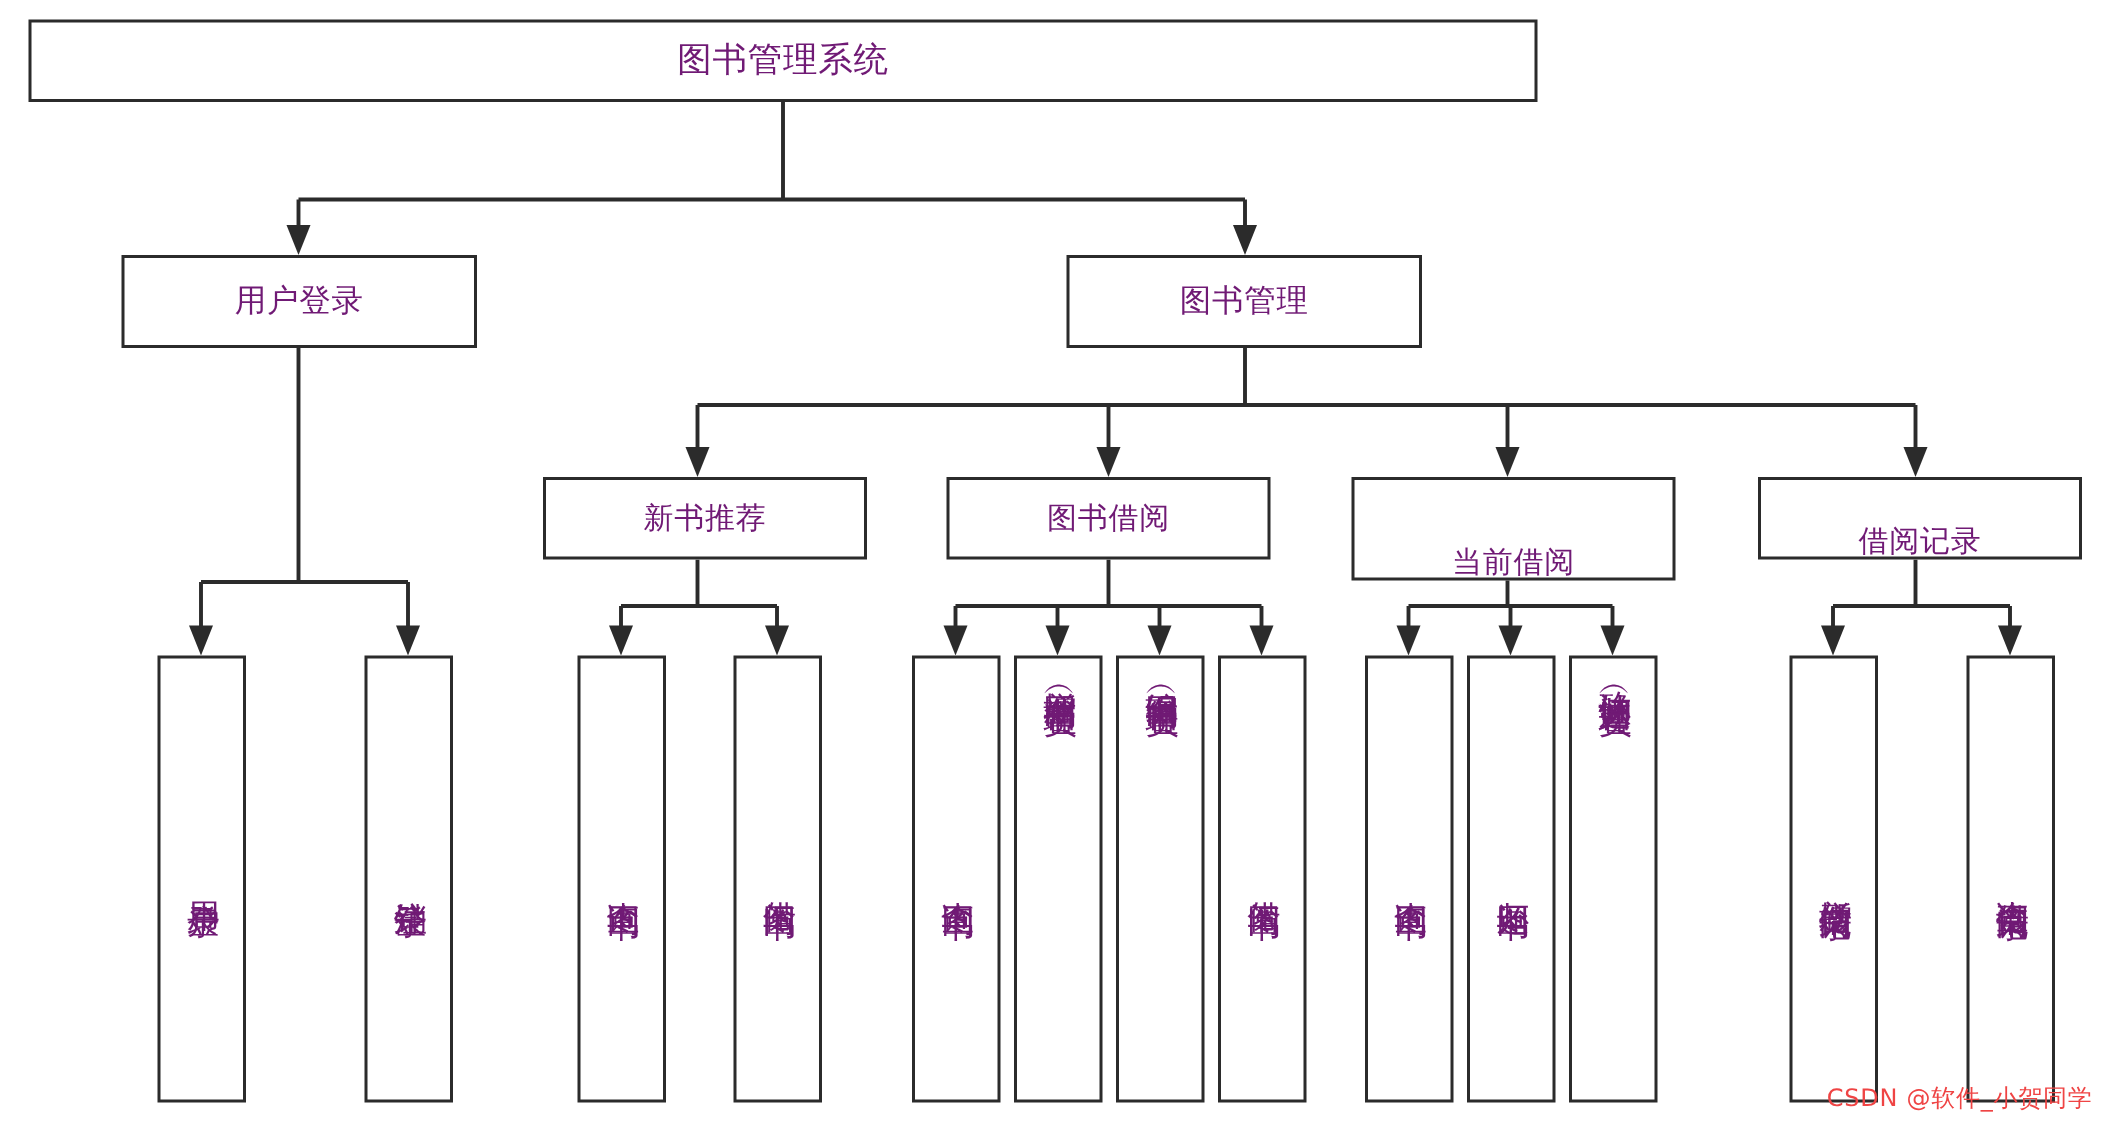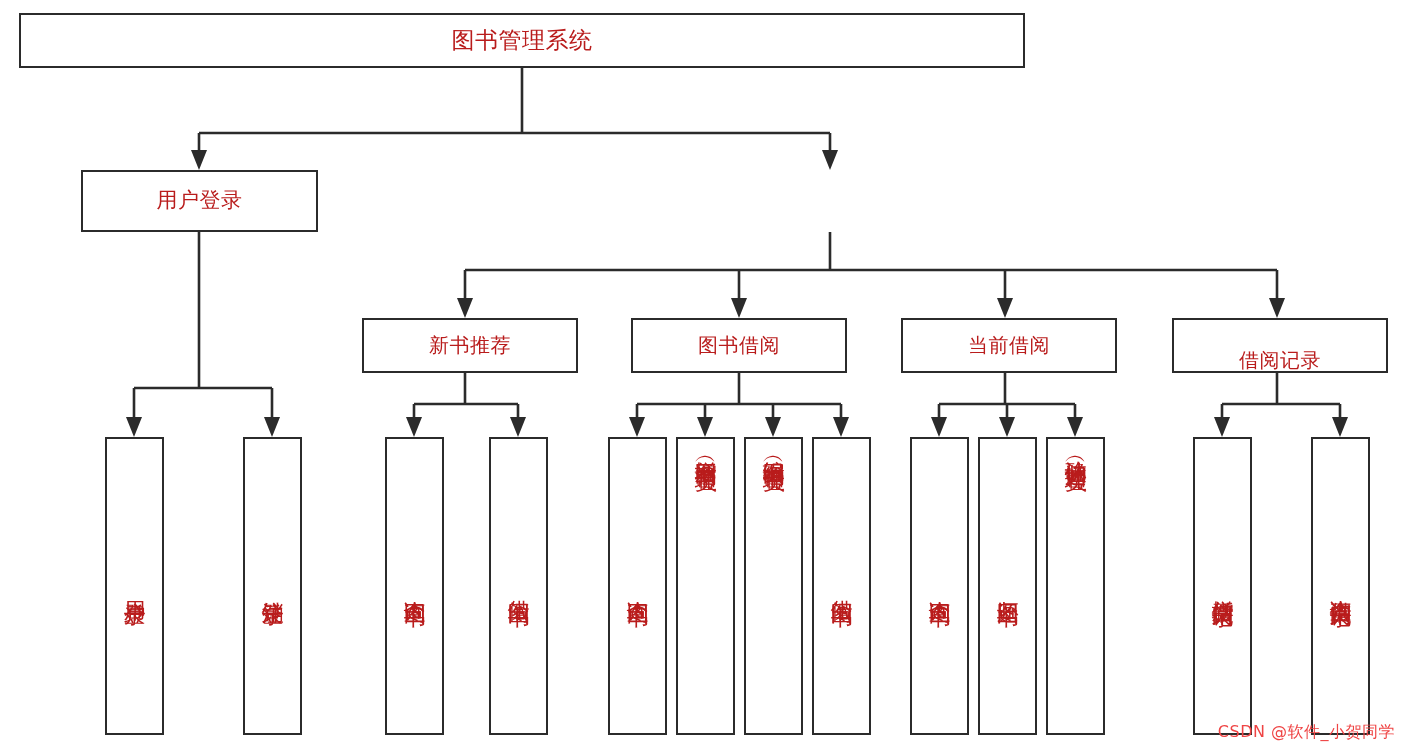"图书管理系统" .node { color: #b91c1c -> #701a75 }
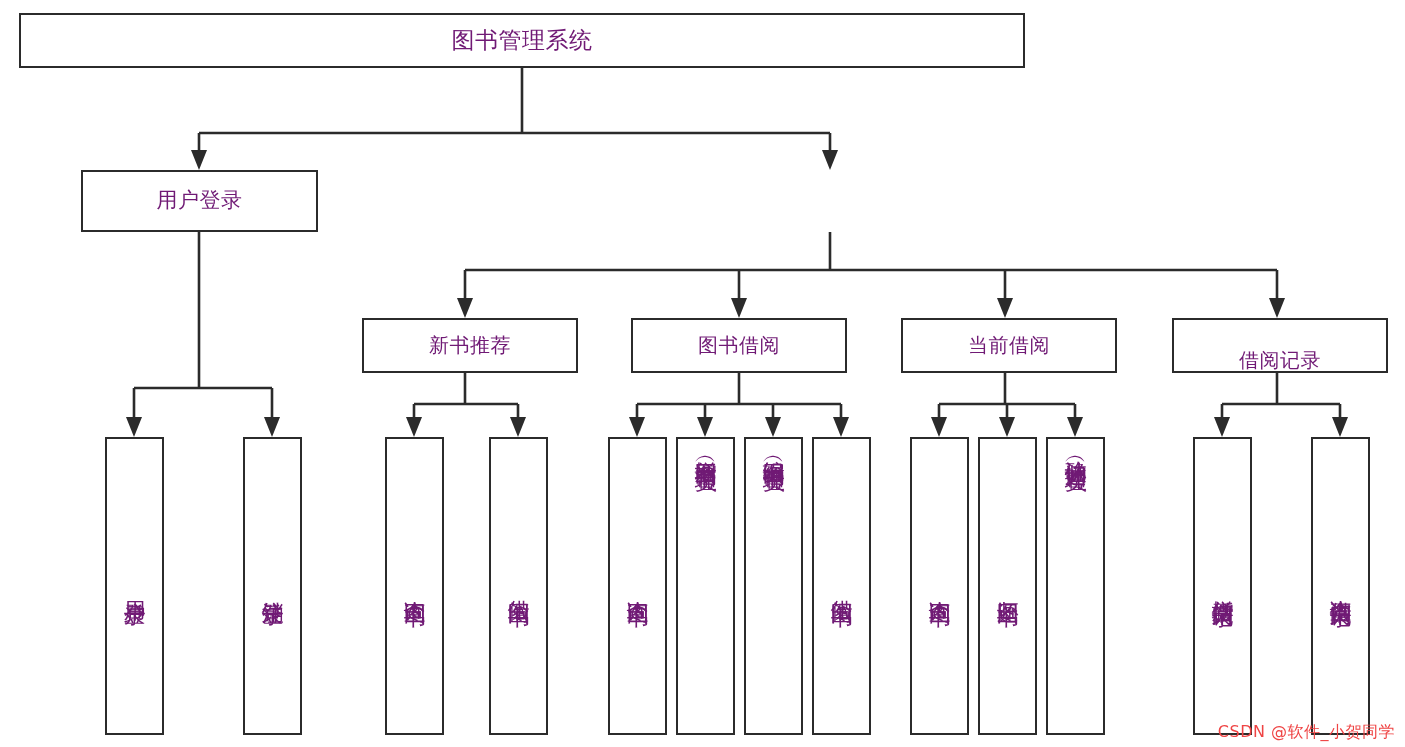"图书管理" div.node { html: none -> <div> <span>图书管理</span> </div> }
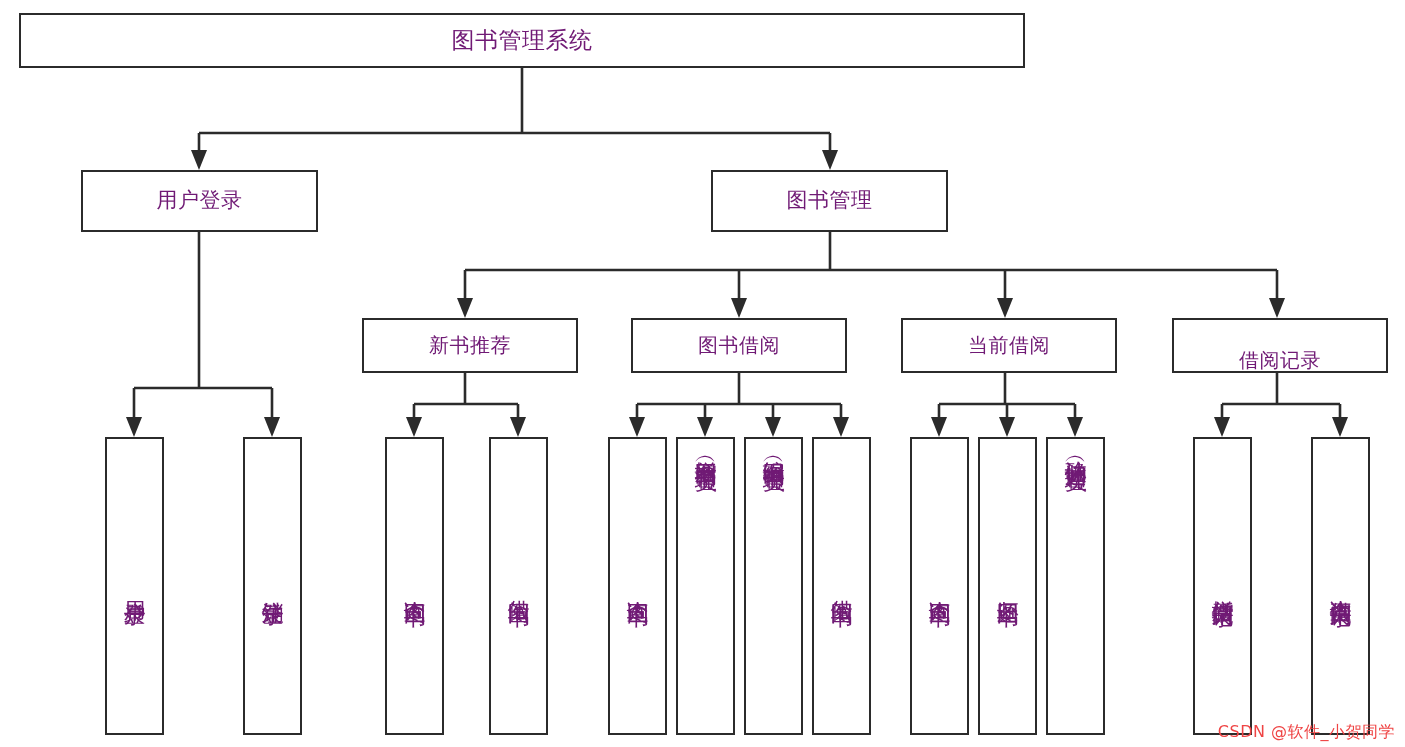"当前借阅" div.node { align-items: none -> flex-end; height: 55px -> 69px }
